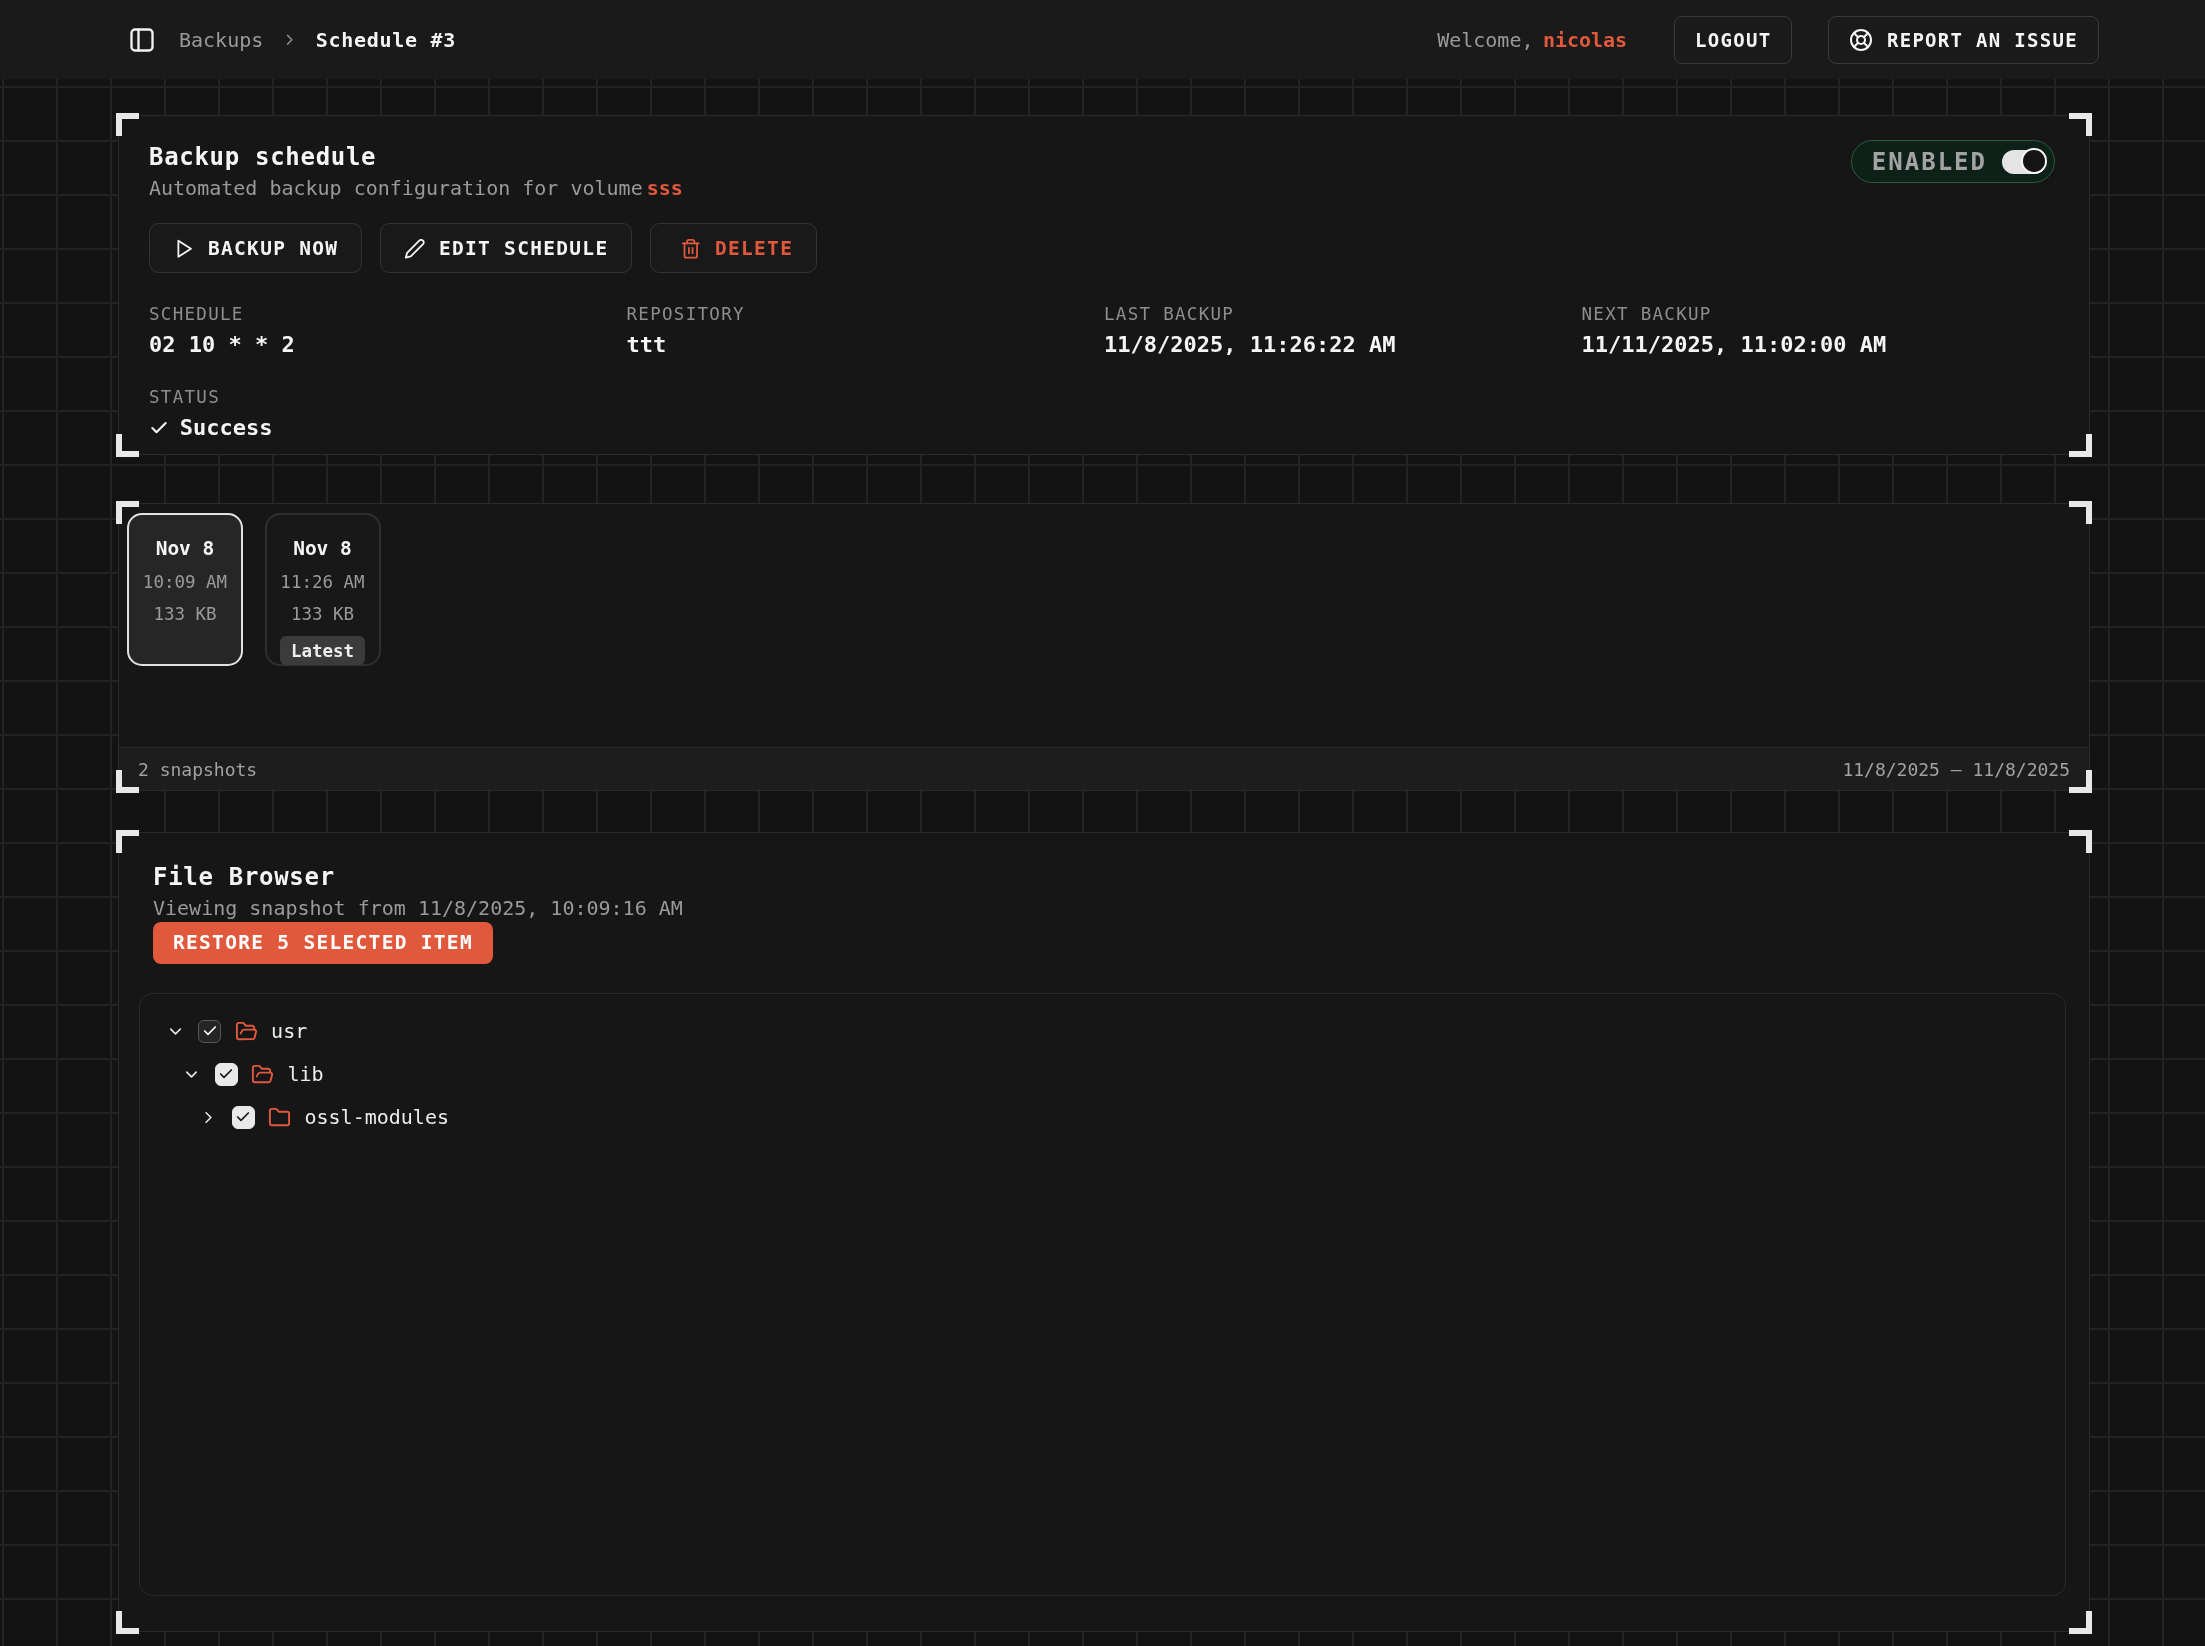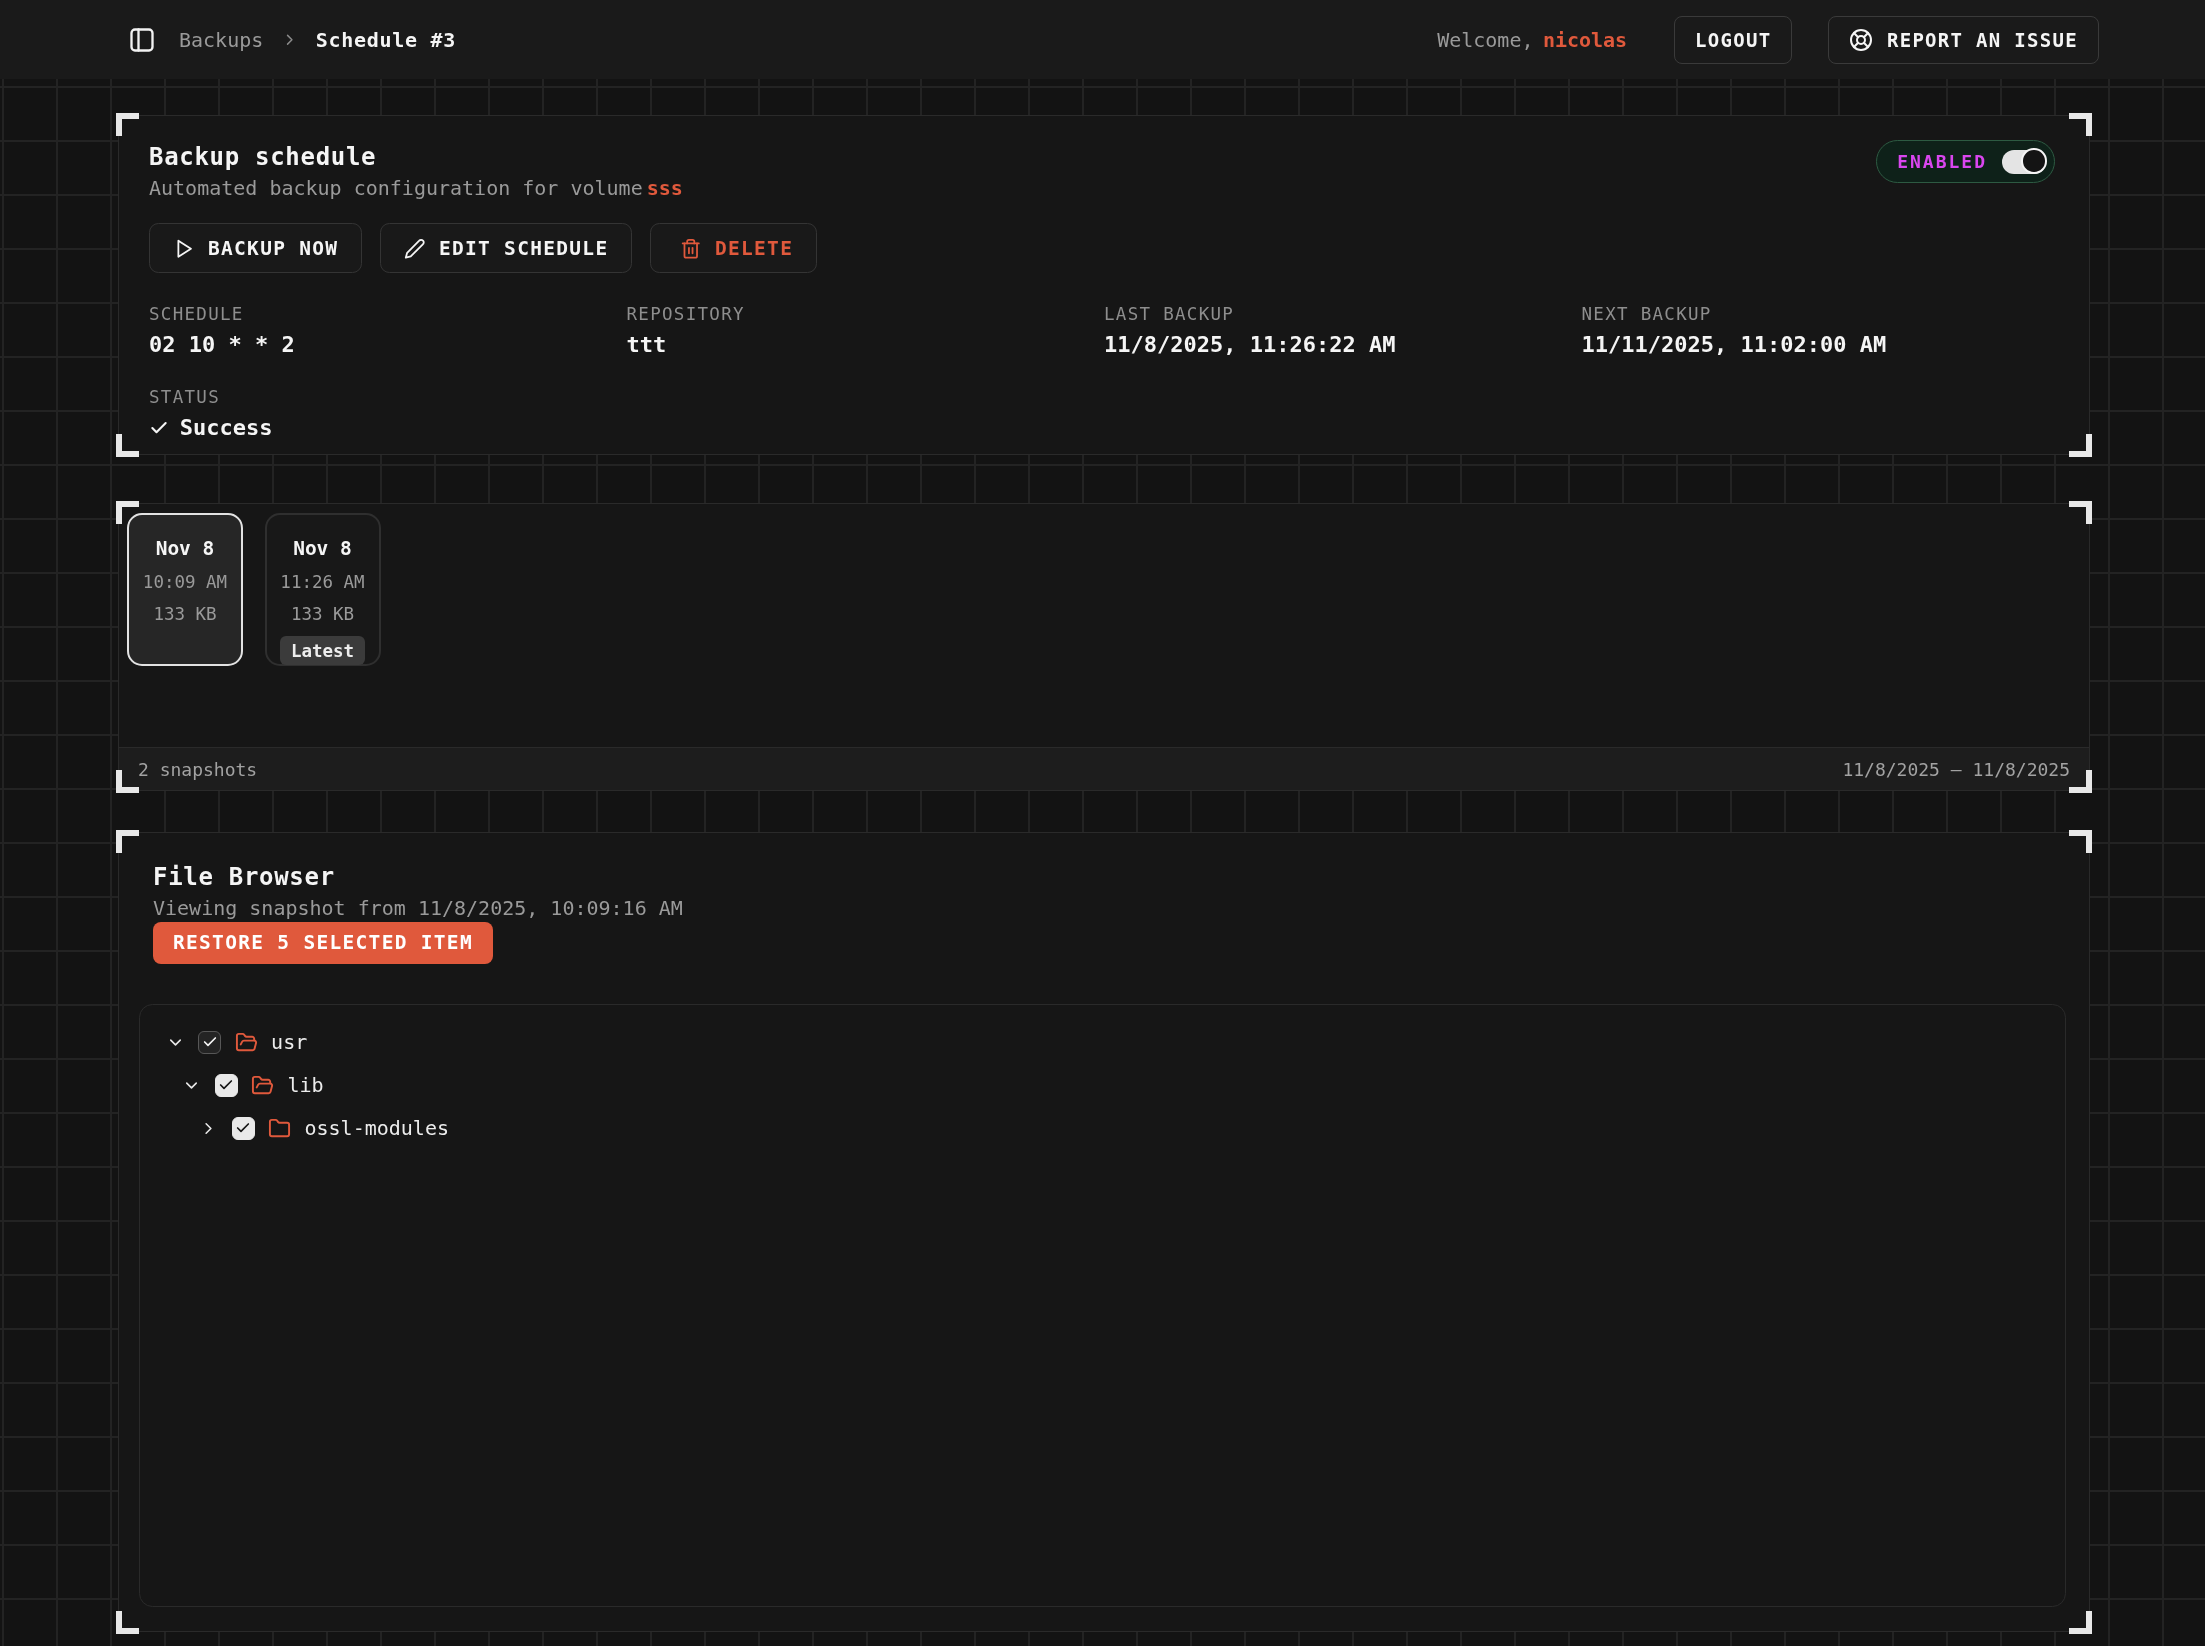"ENABLED" .enabled-label { color: #d946ef -> #a3a3a3; font-size: 18px -> 24px }
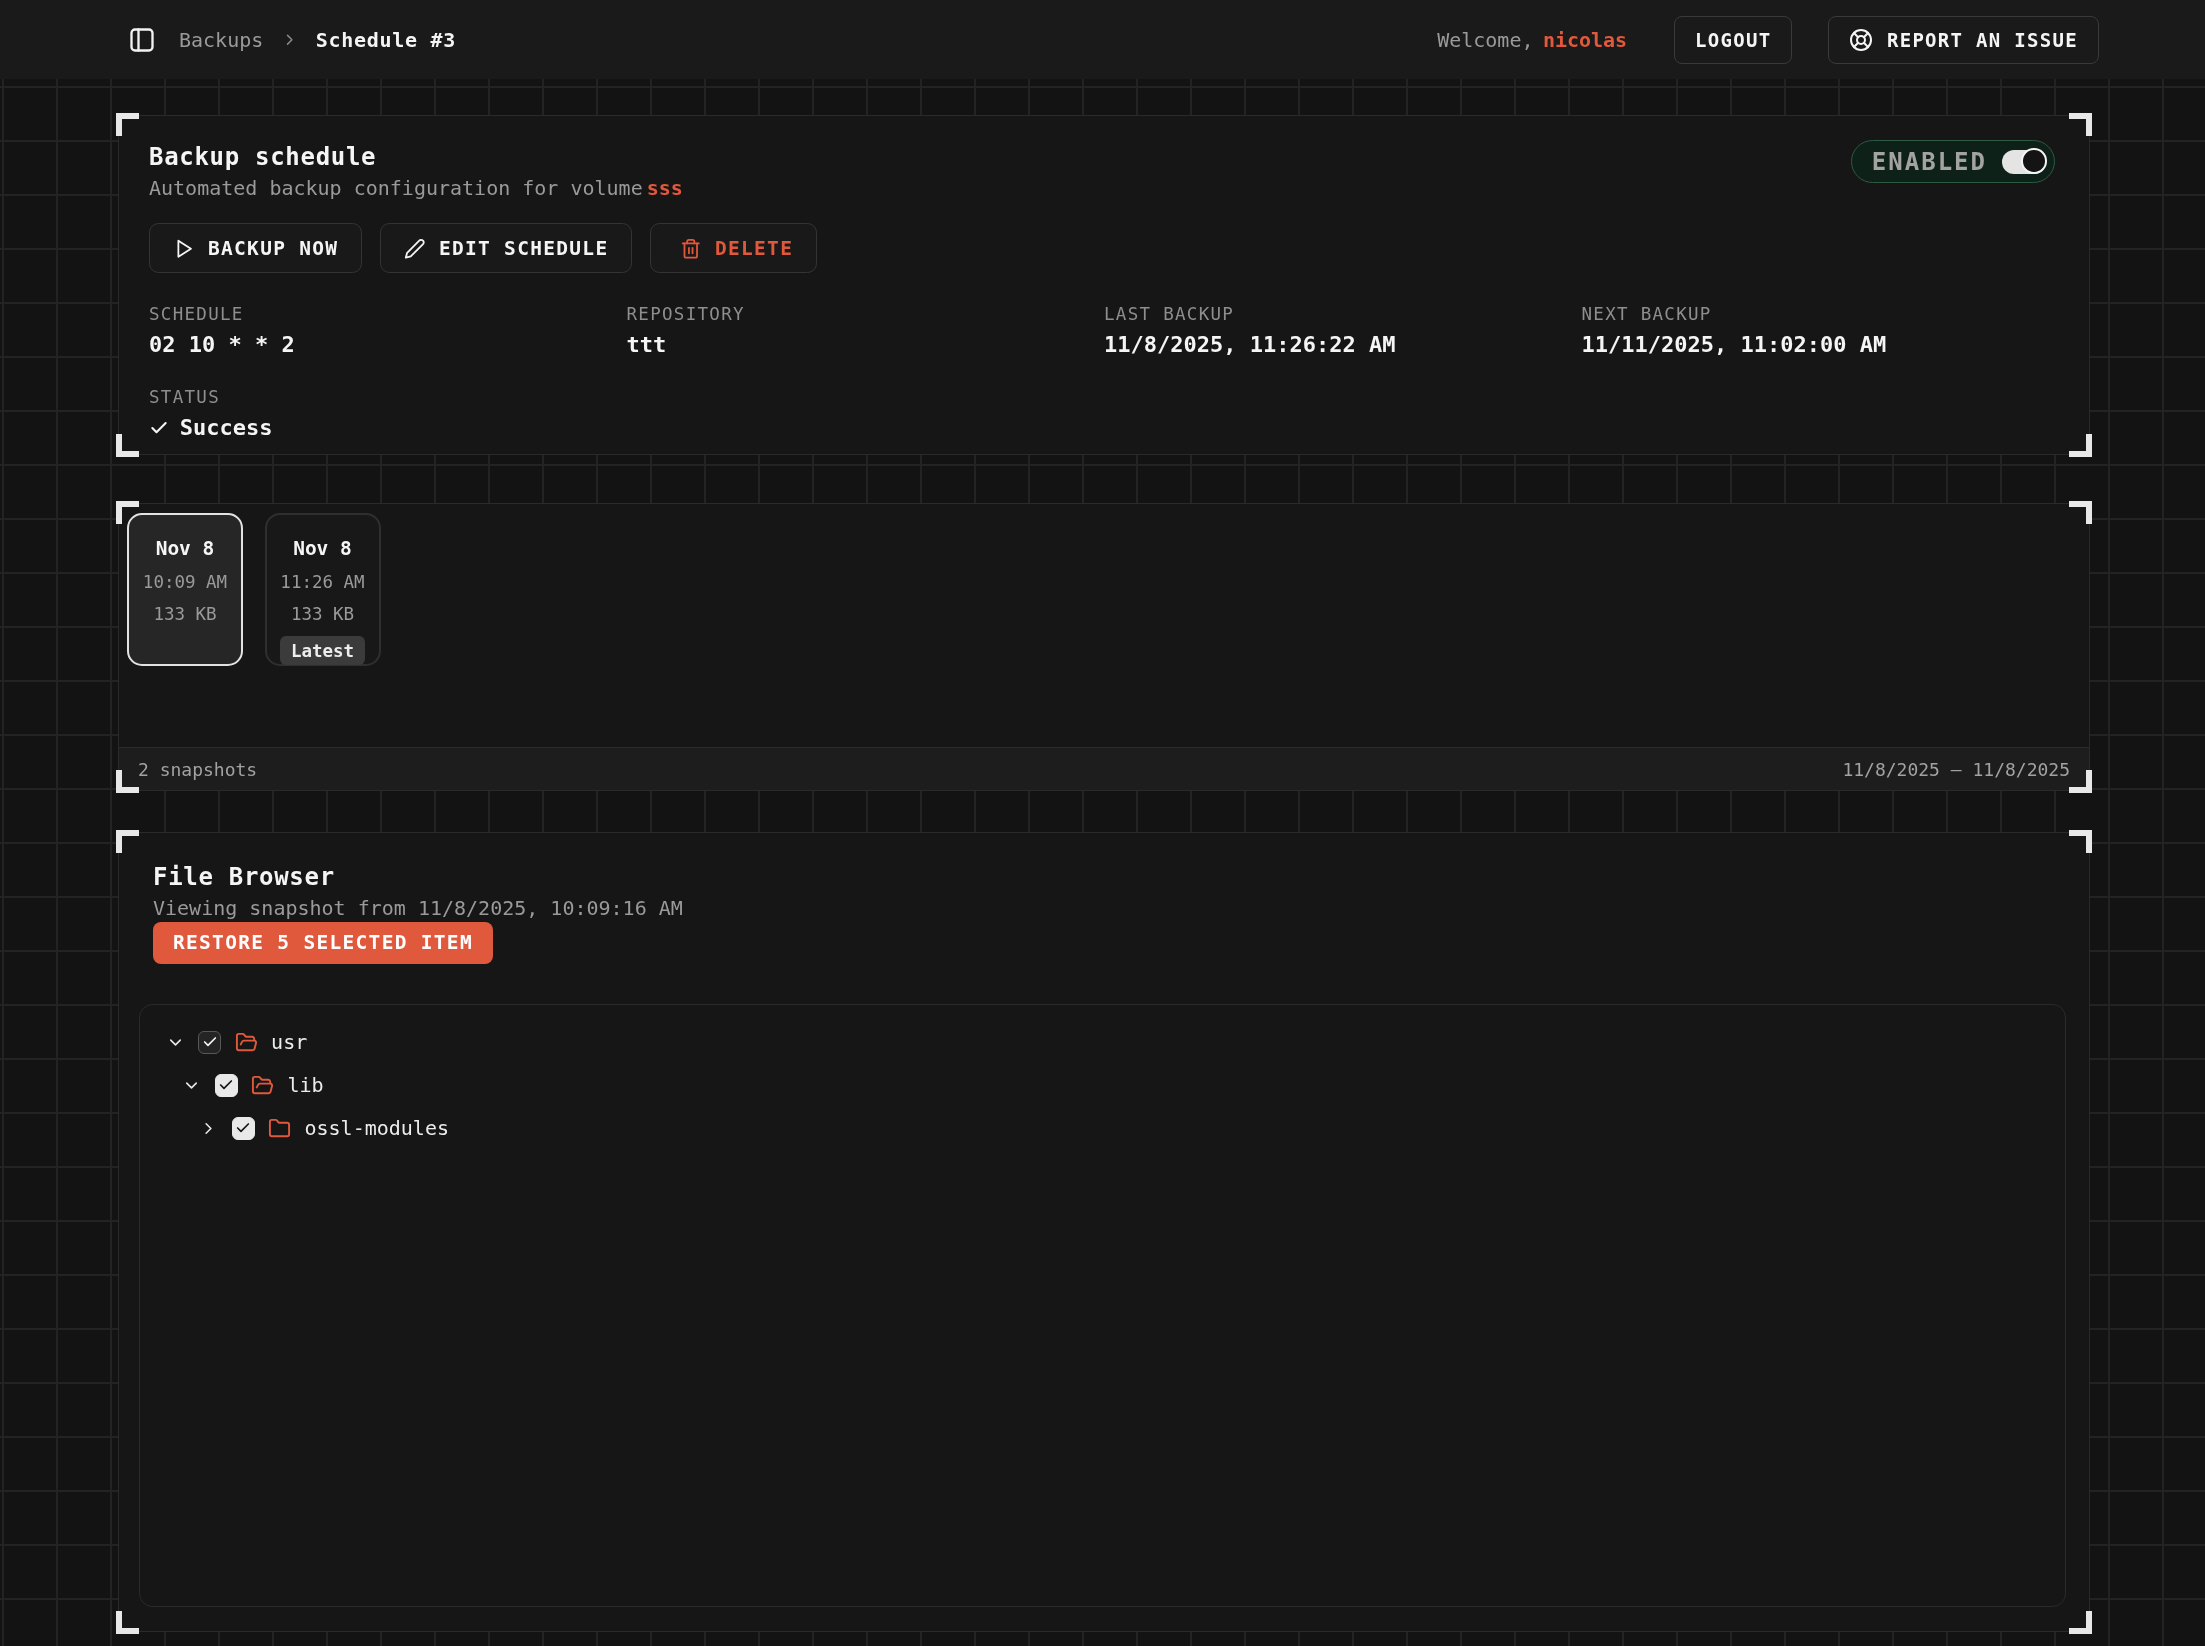"usr" .tree { margin: 40px -11.4px 0 -14px -> 29px -11.4px 0 -14px }
